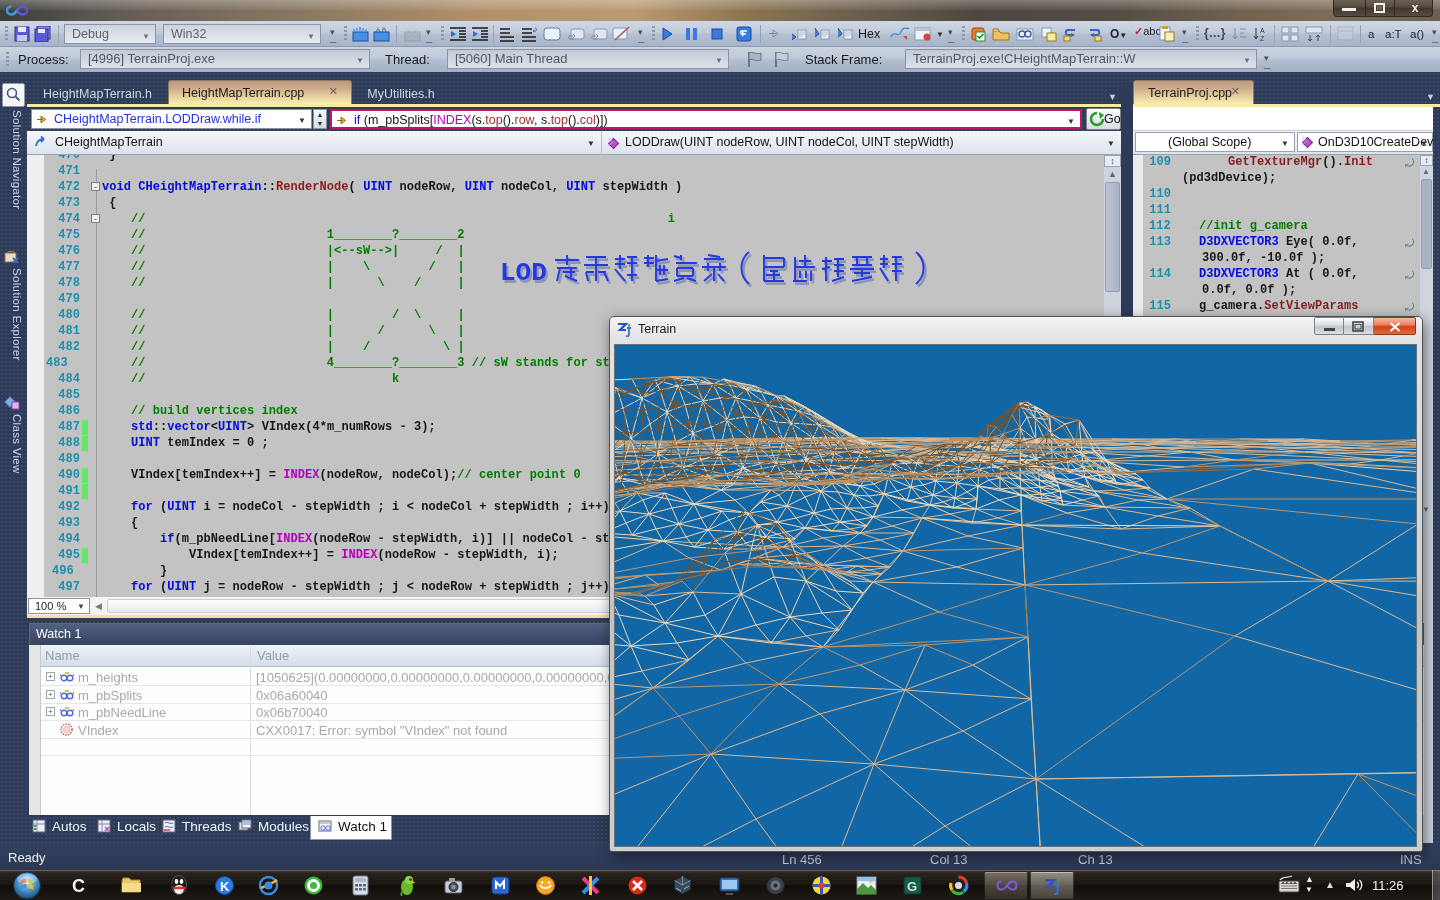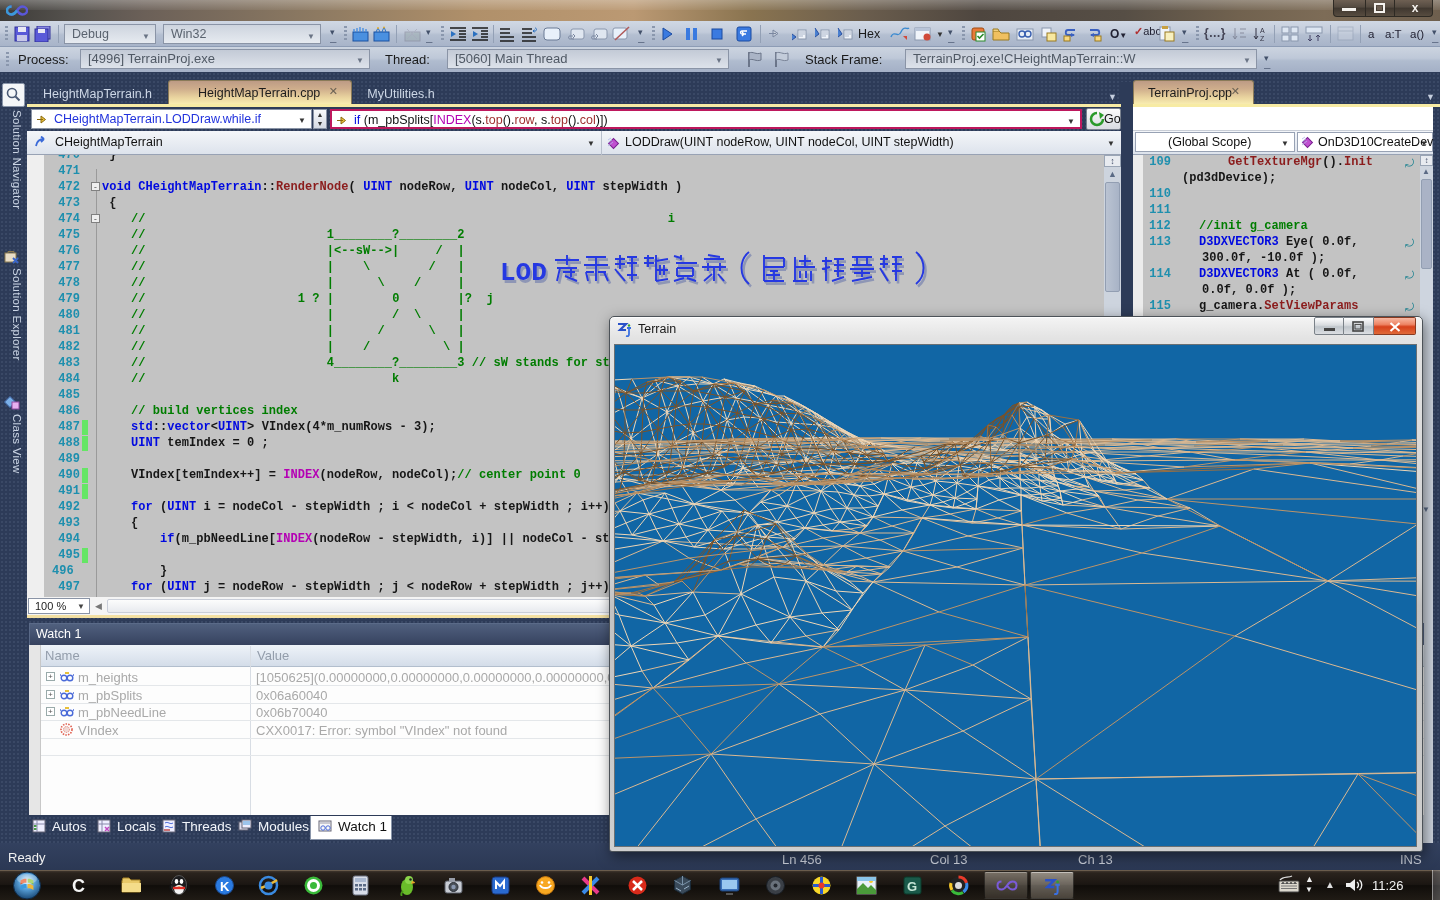"HeightMapTerrain.cpp" div.abs { padding: 5px 0 0 29px -> 5px 0 0 13px }
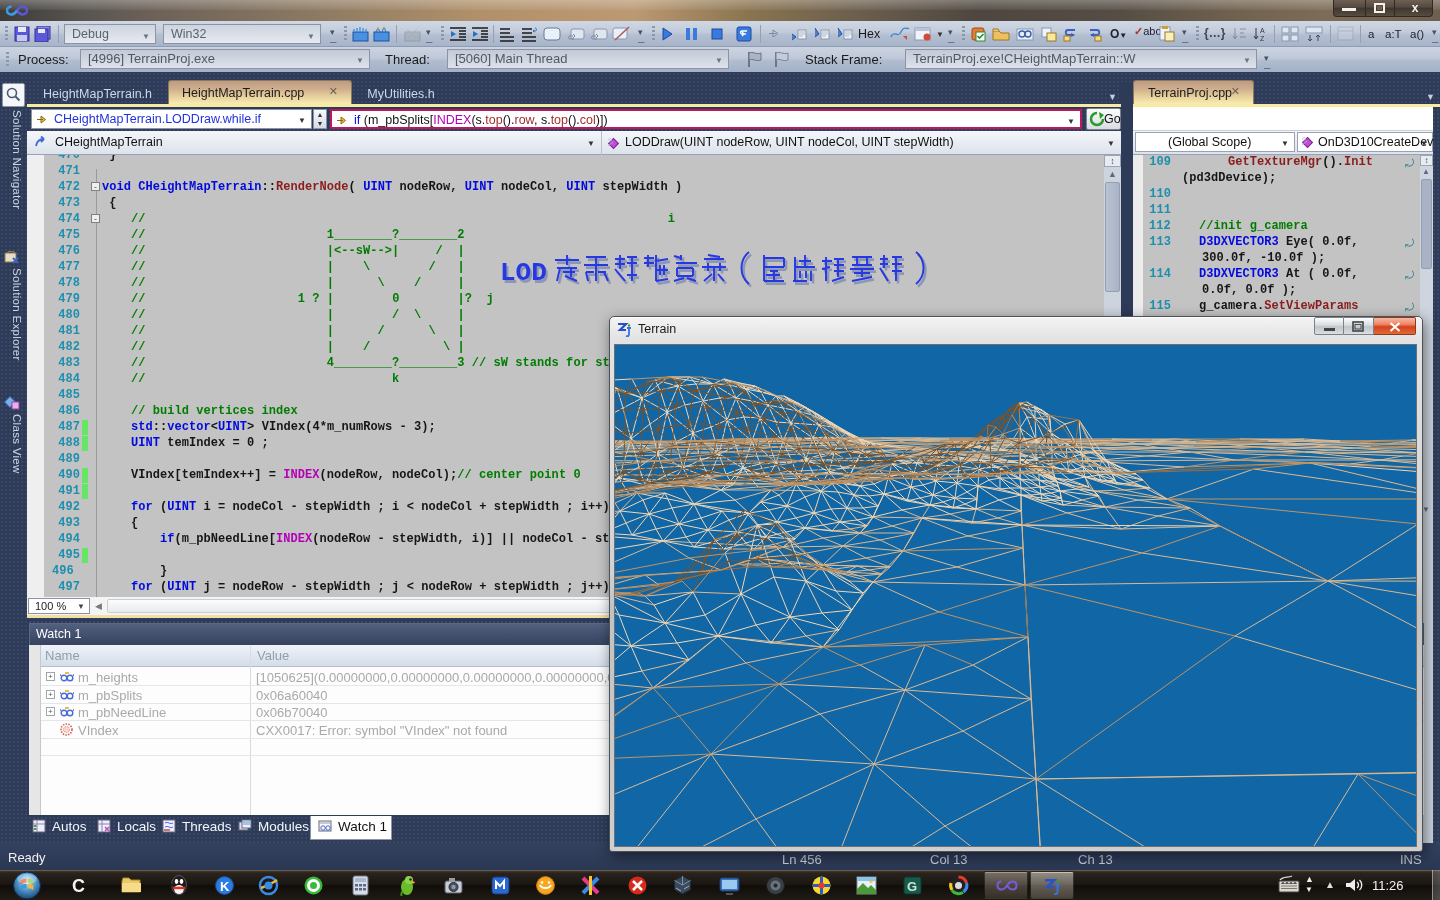"// 1 ? | 0" pre.abs { html: <pre> <span>//</span> <span>1 ?</span> <span>|</span> <span>0</span> <span>|</span><span>?</span> <span>j</span></pre> -> none }
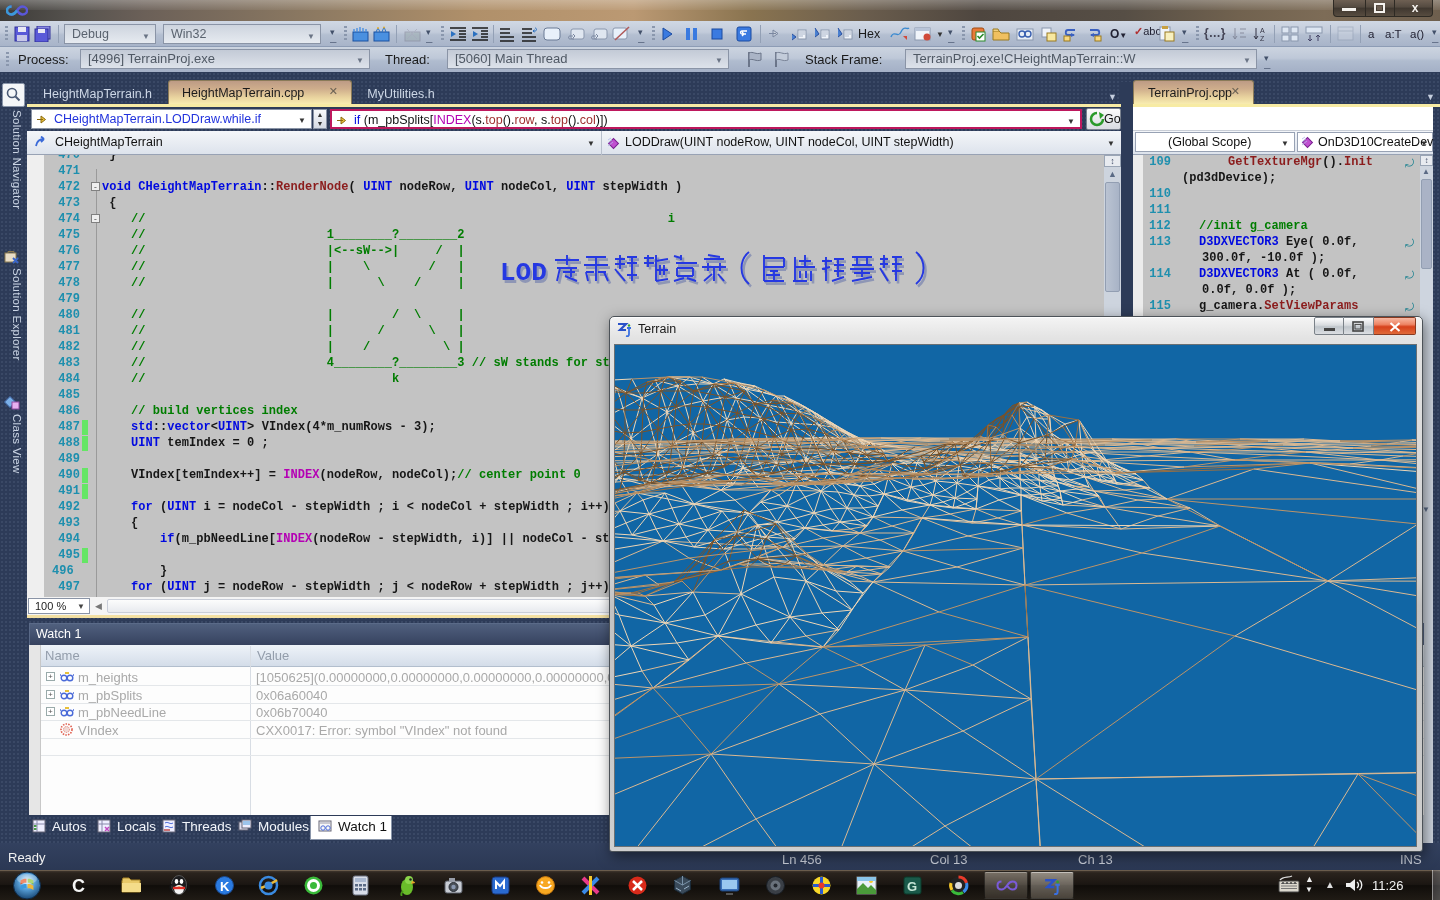"483" pre.abs { text-align: right -> left }
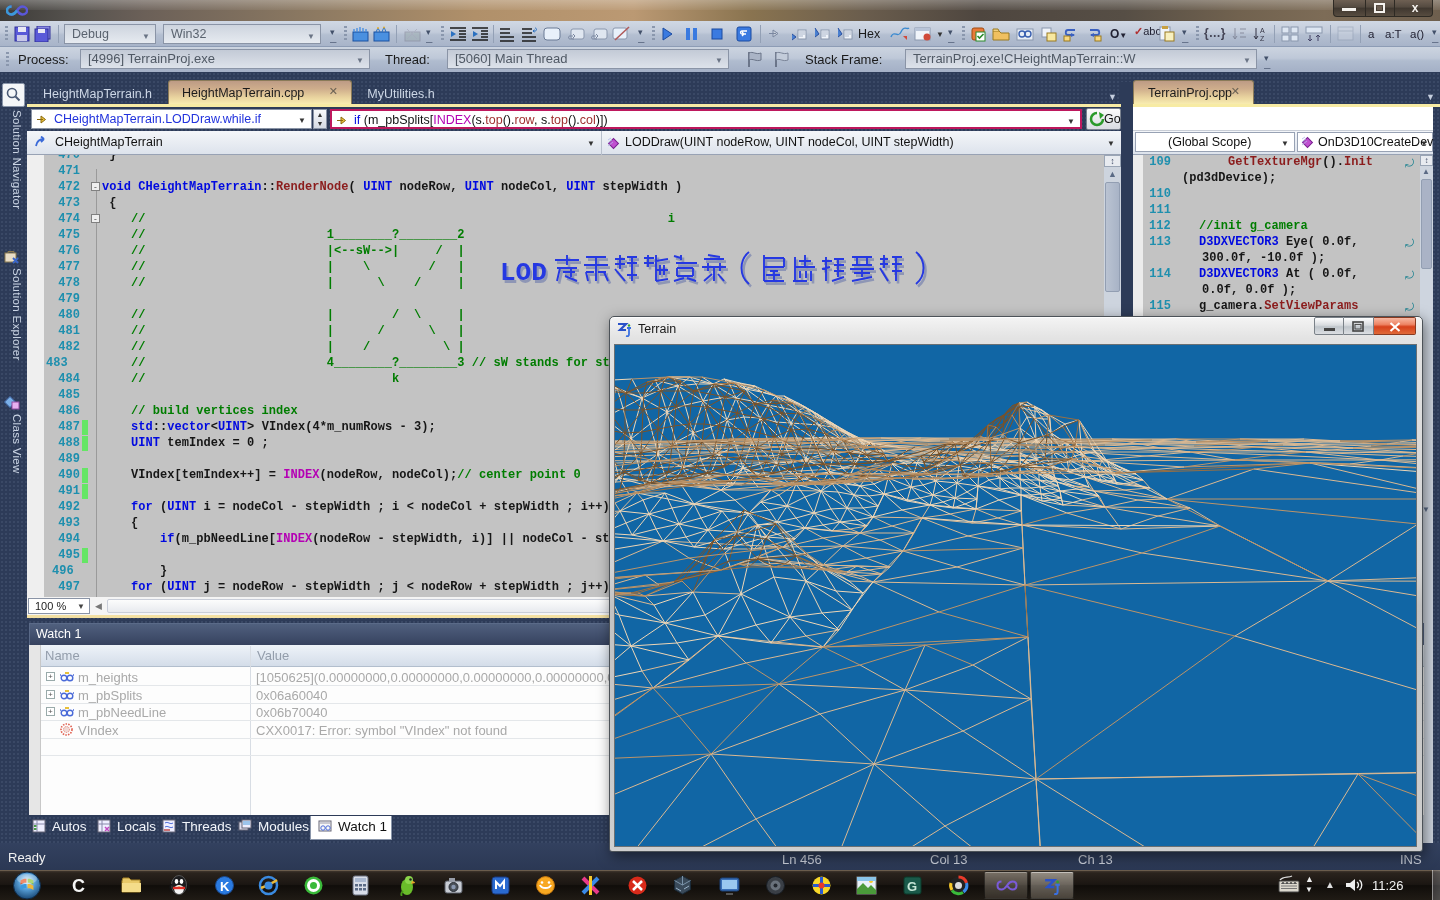"VIndex[temIndex++] = INDEX(nodeRow -" pre.abs { html: none -> <pre> <span>VIndex[temIndex++] =</span> <span>INDEX</span><span>(nodeRow - stepWidth, i);</span></pre> }
